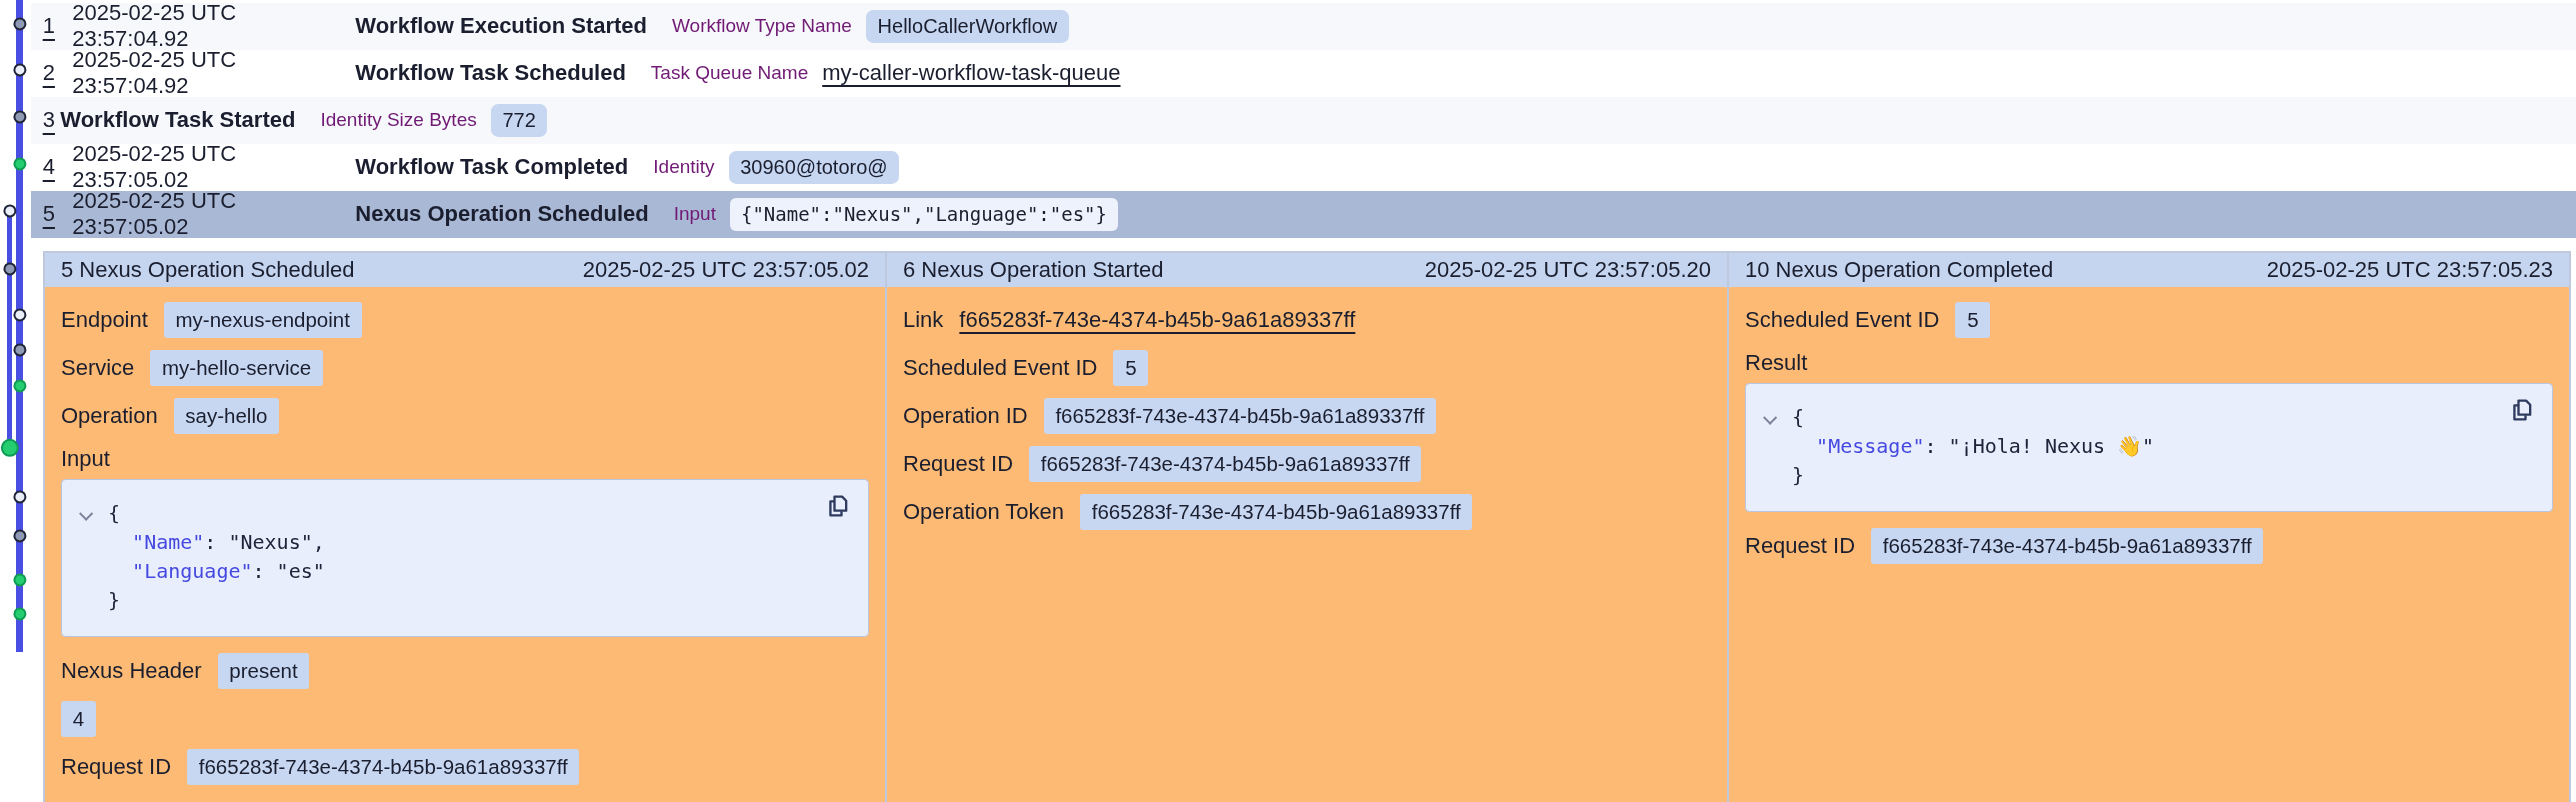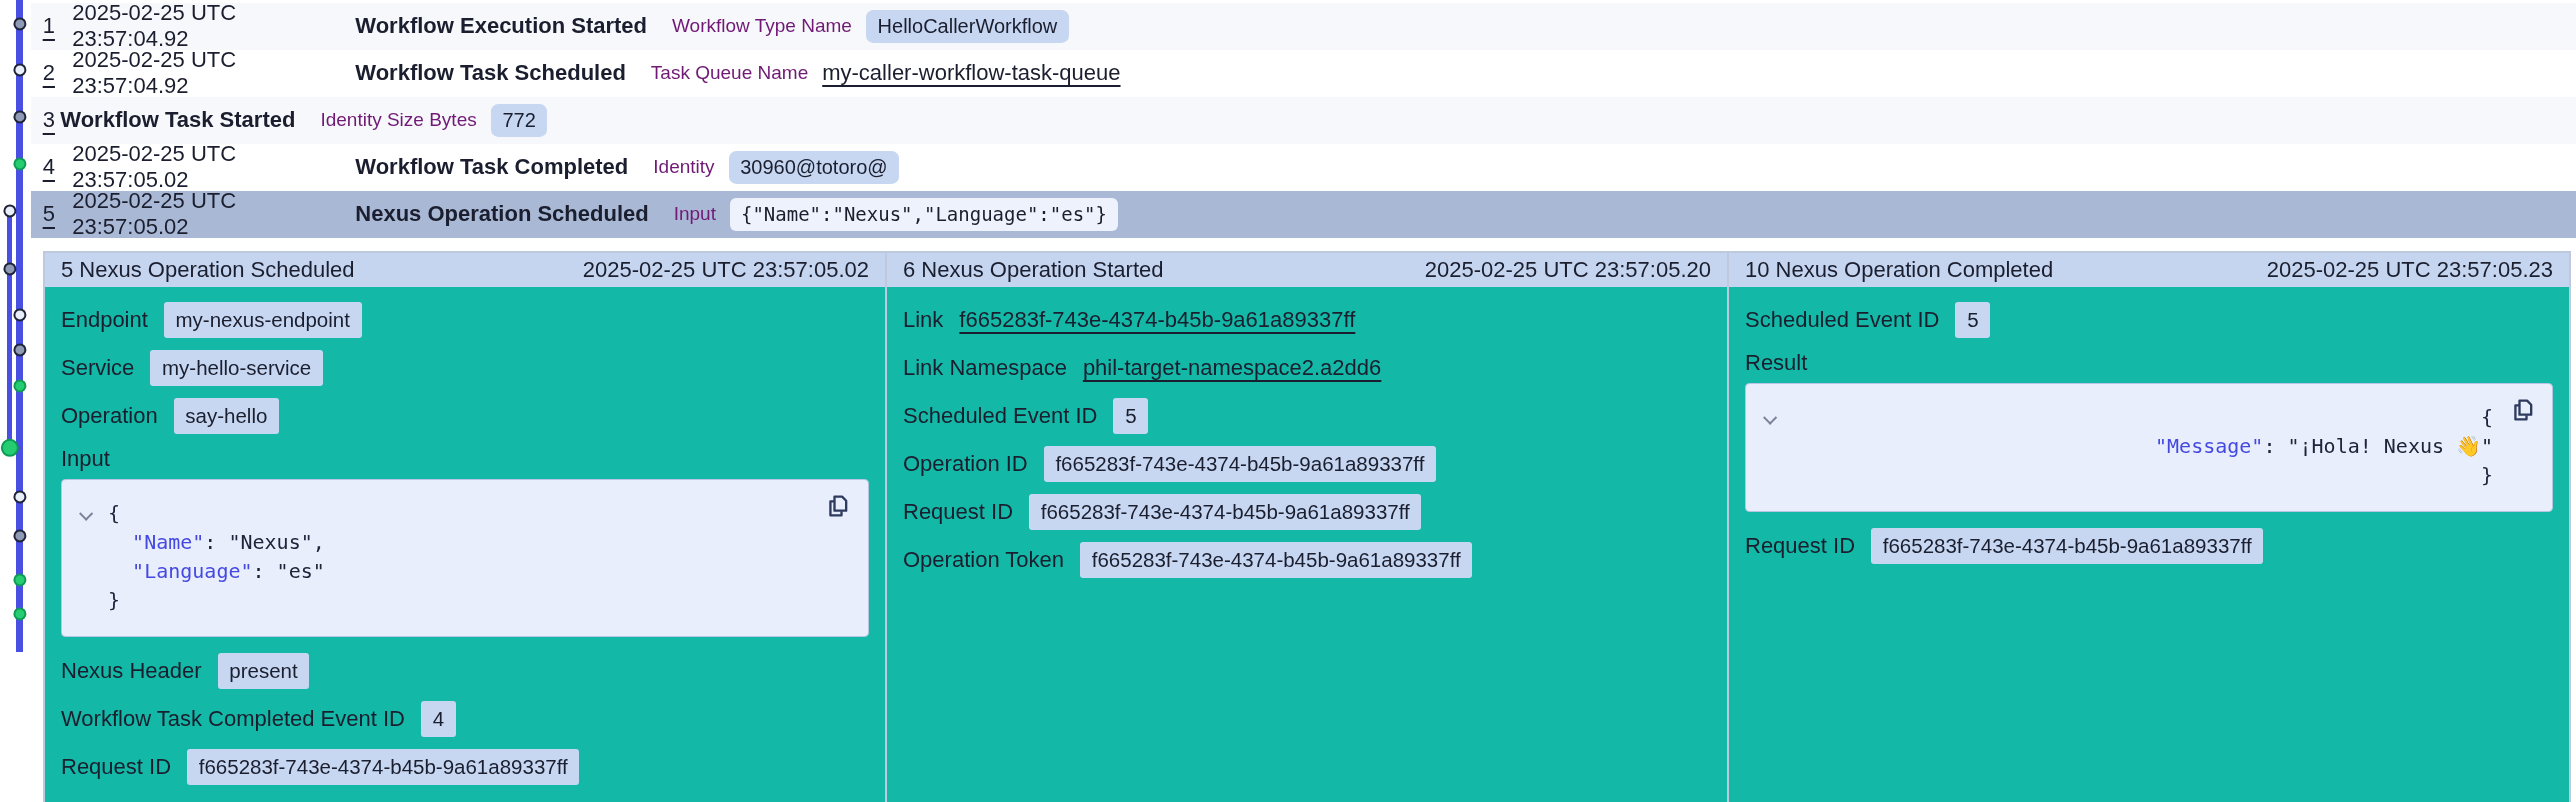"5 Nexus Operation Scheduled" .panels { background: #14b8a6 -> #fdba74 }
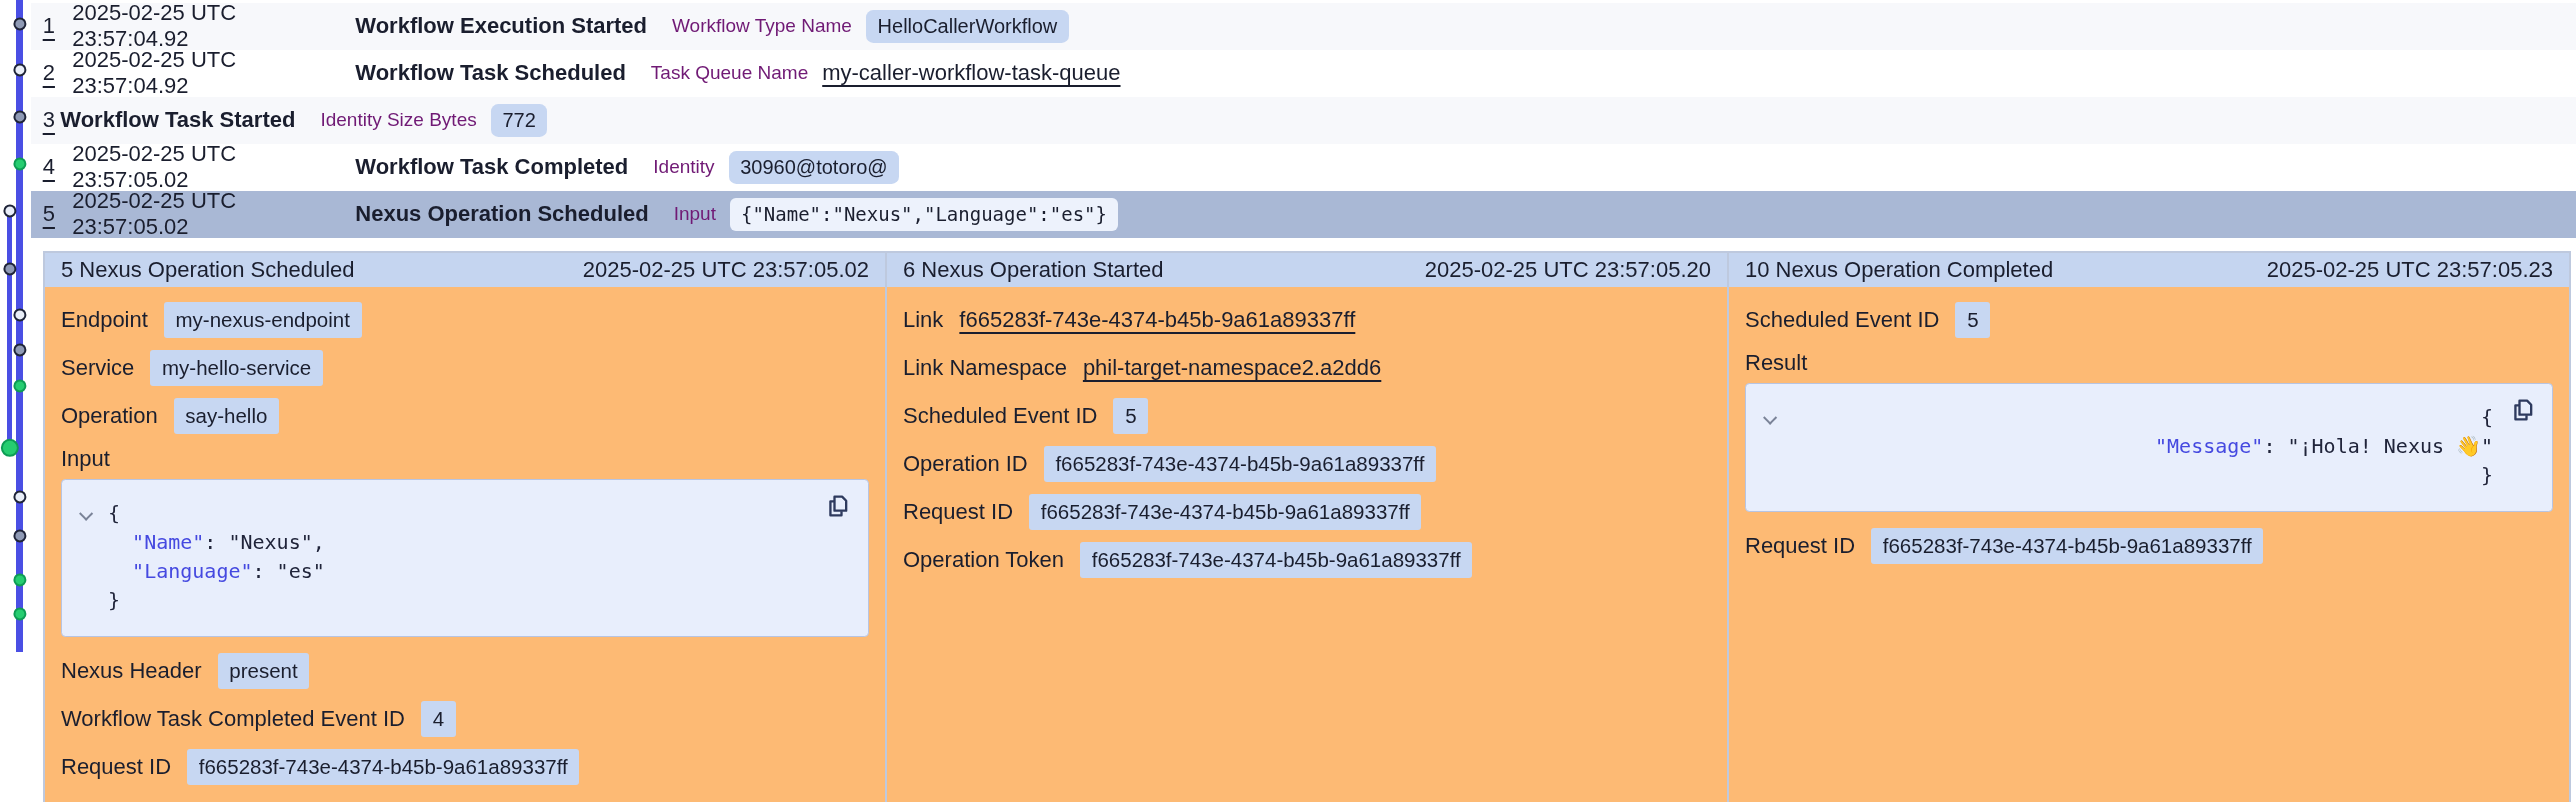"6 Nexus Operation Started" .panel + .panel { text-align: right -> none }
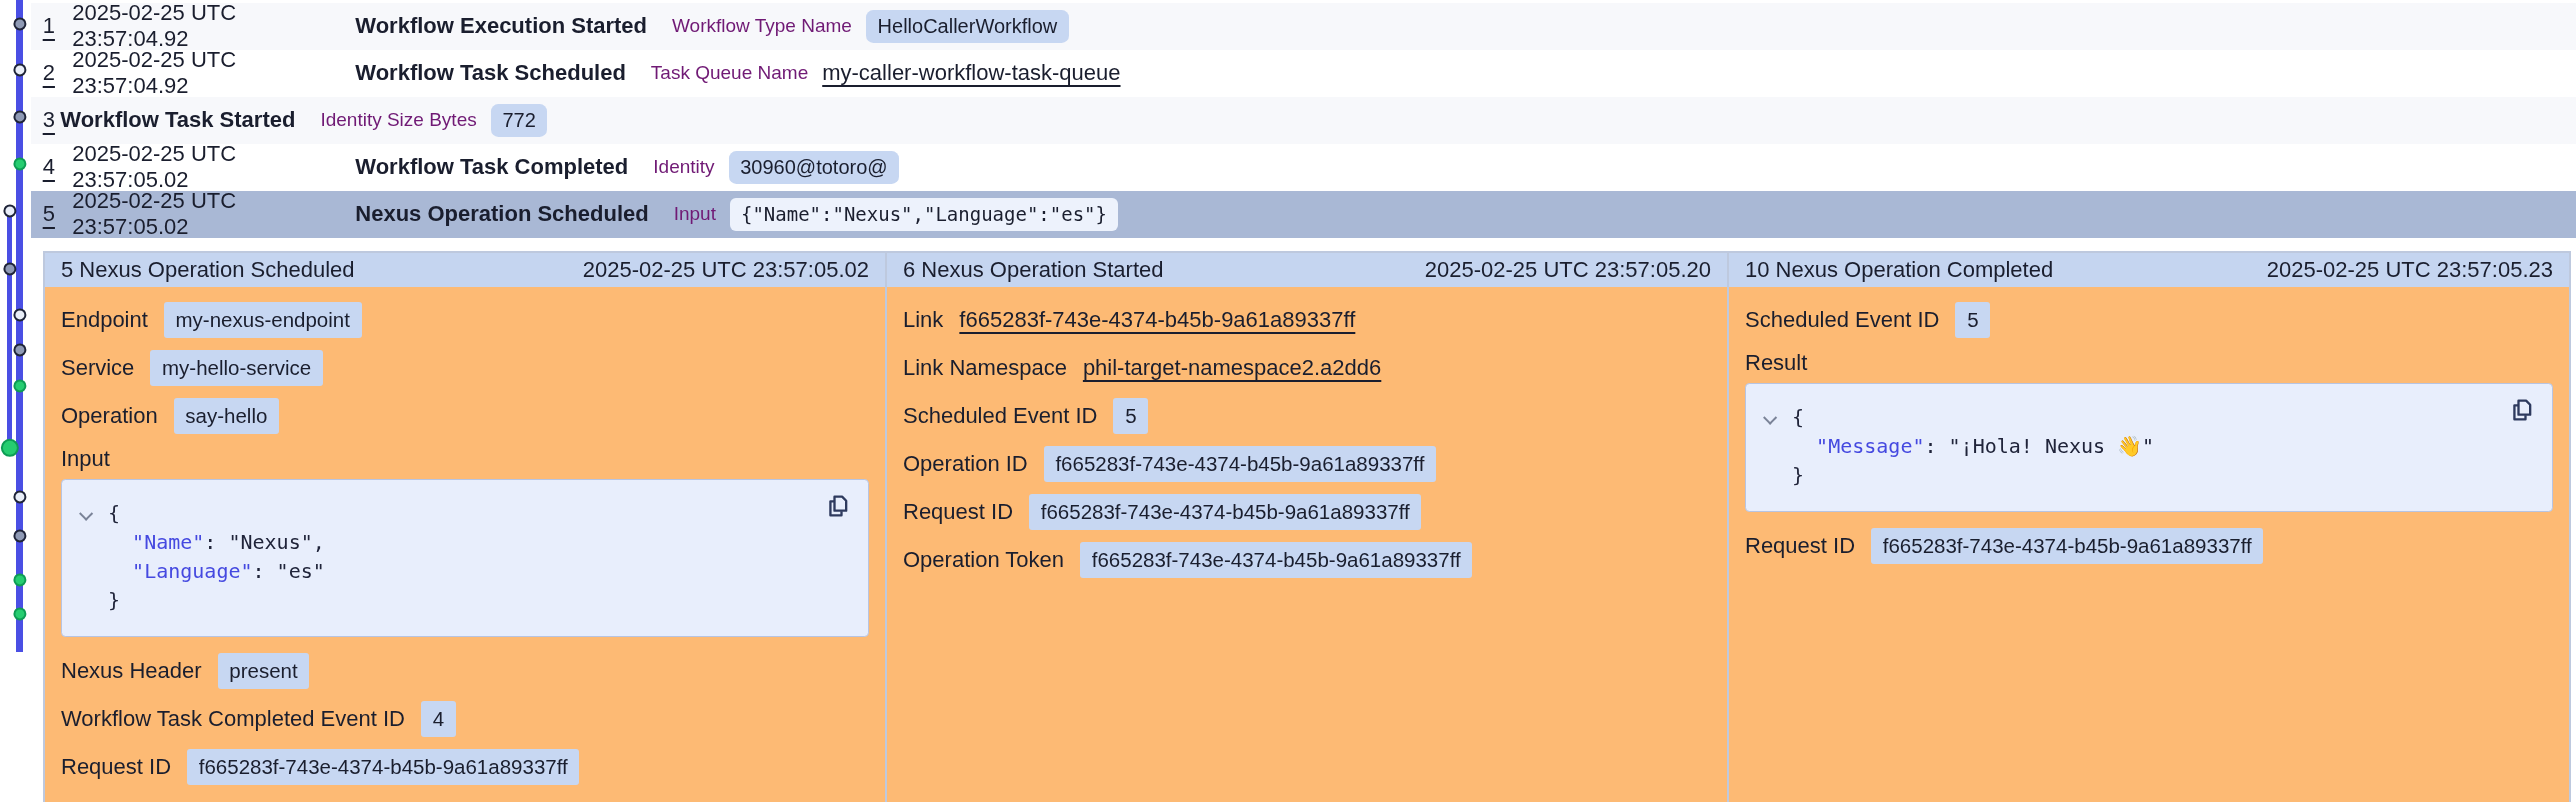"Link Namespace" div.frow { html: <div> <span>Link Namespace</span> <span>phil-target-namespace2.a2dd6</span> </div> -> none }
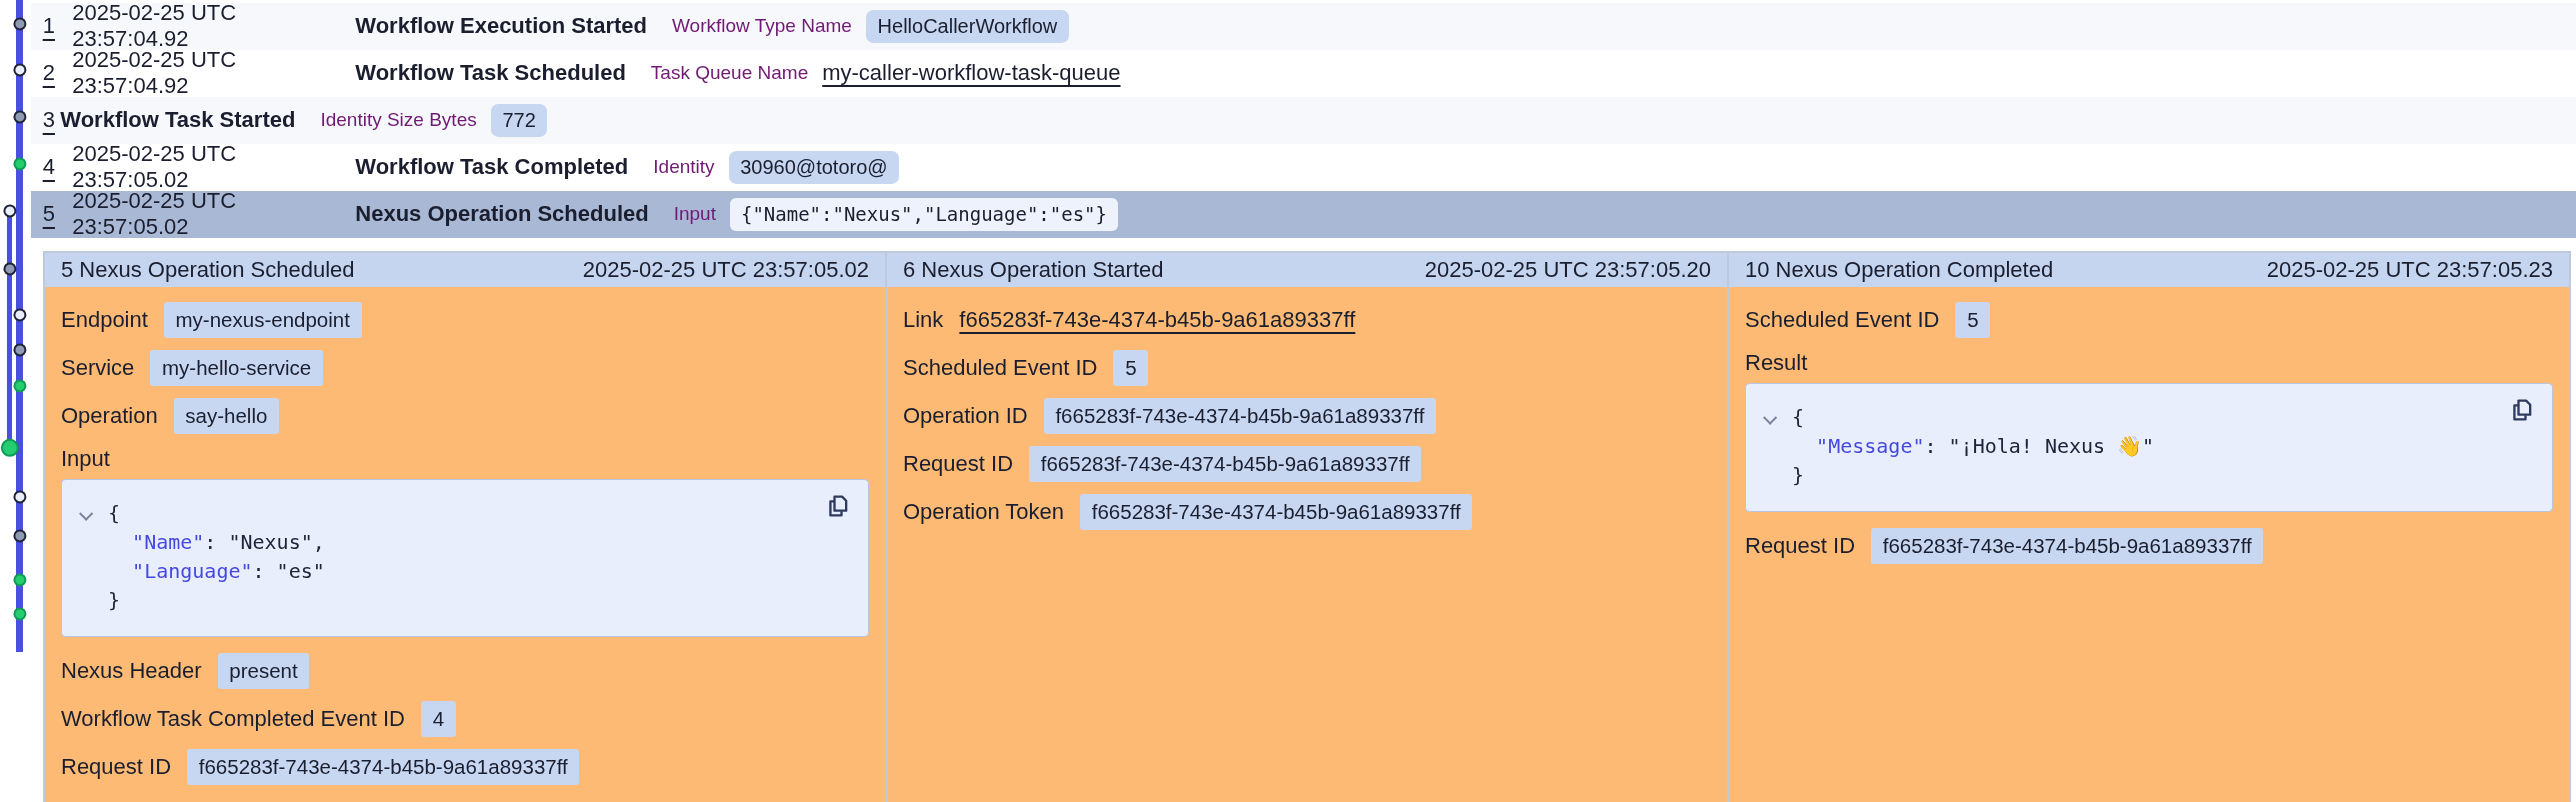"Workflow Task Completed Event ID" span.flabel { html: <span>Workflow Task Completed Event ID</span> -> none }
